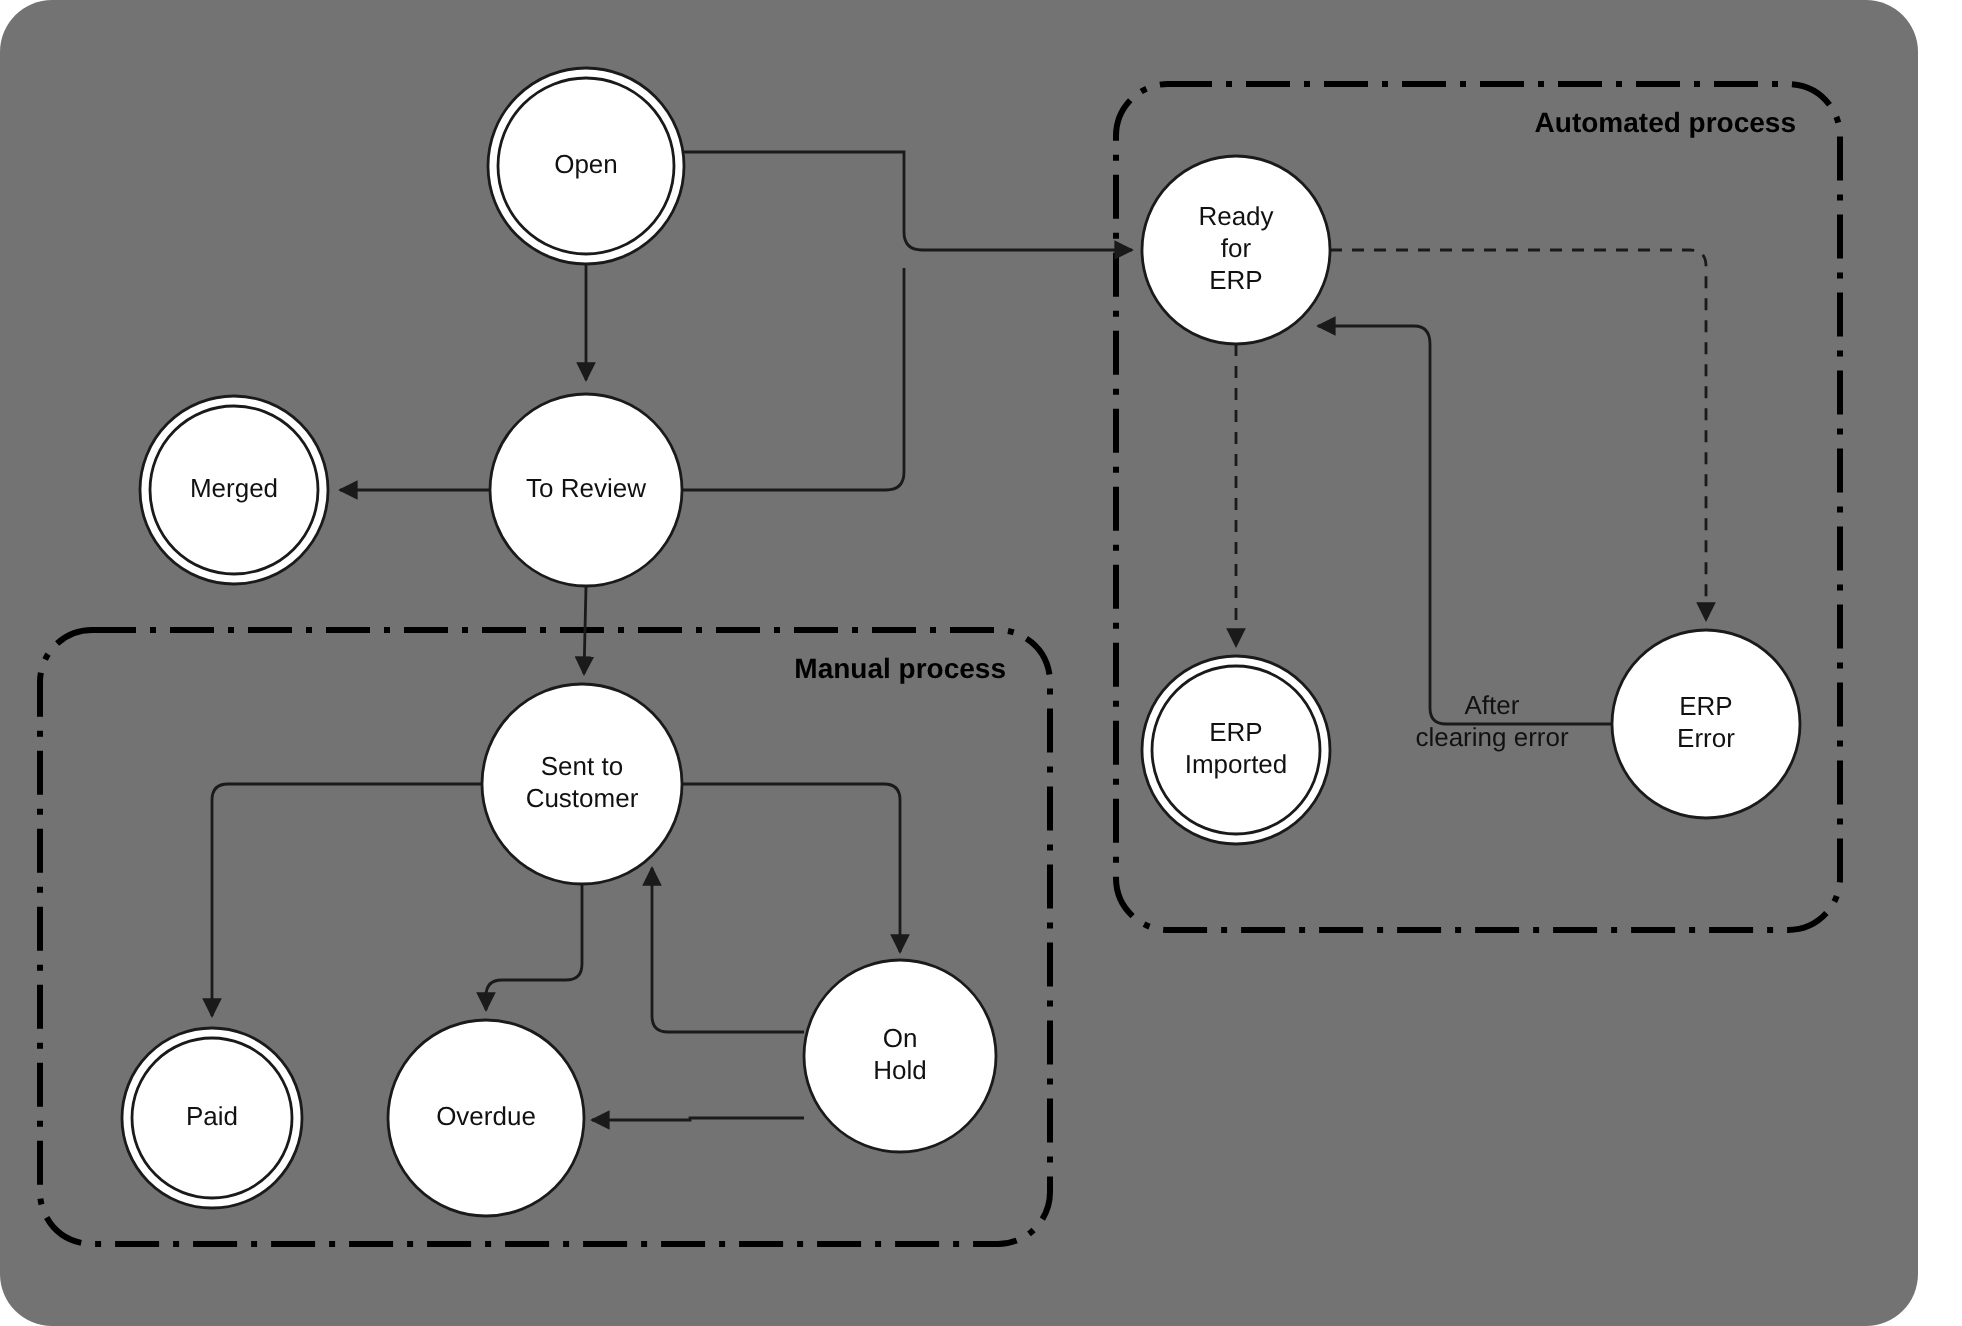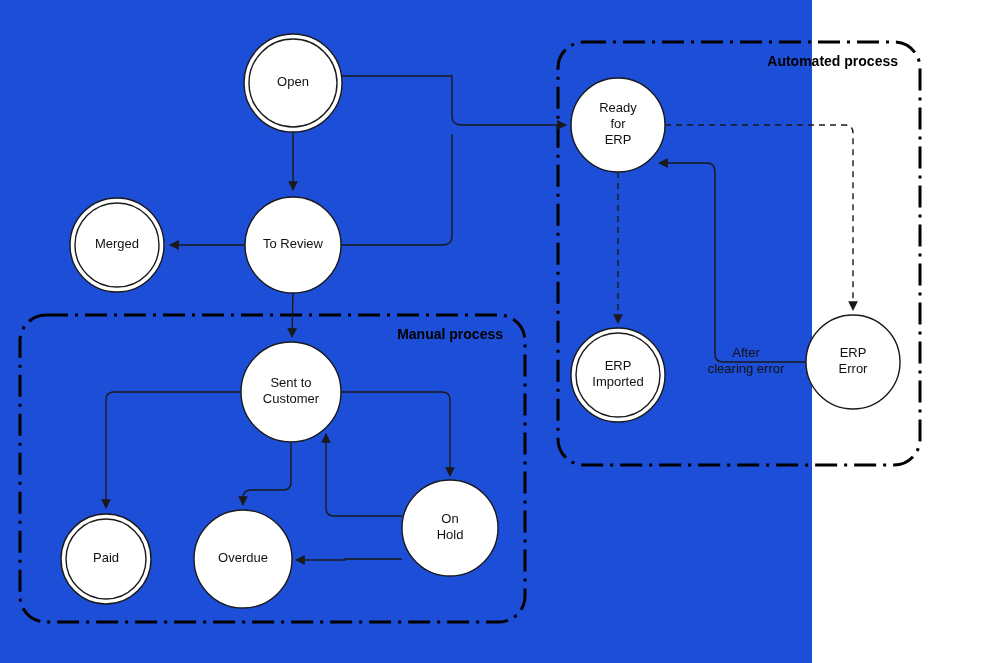"Automated process" #stage { background: #1d4ed8 -> #737373; border-radius: none -> 26px; width: 812px -> 959px }
